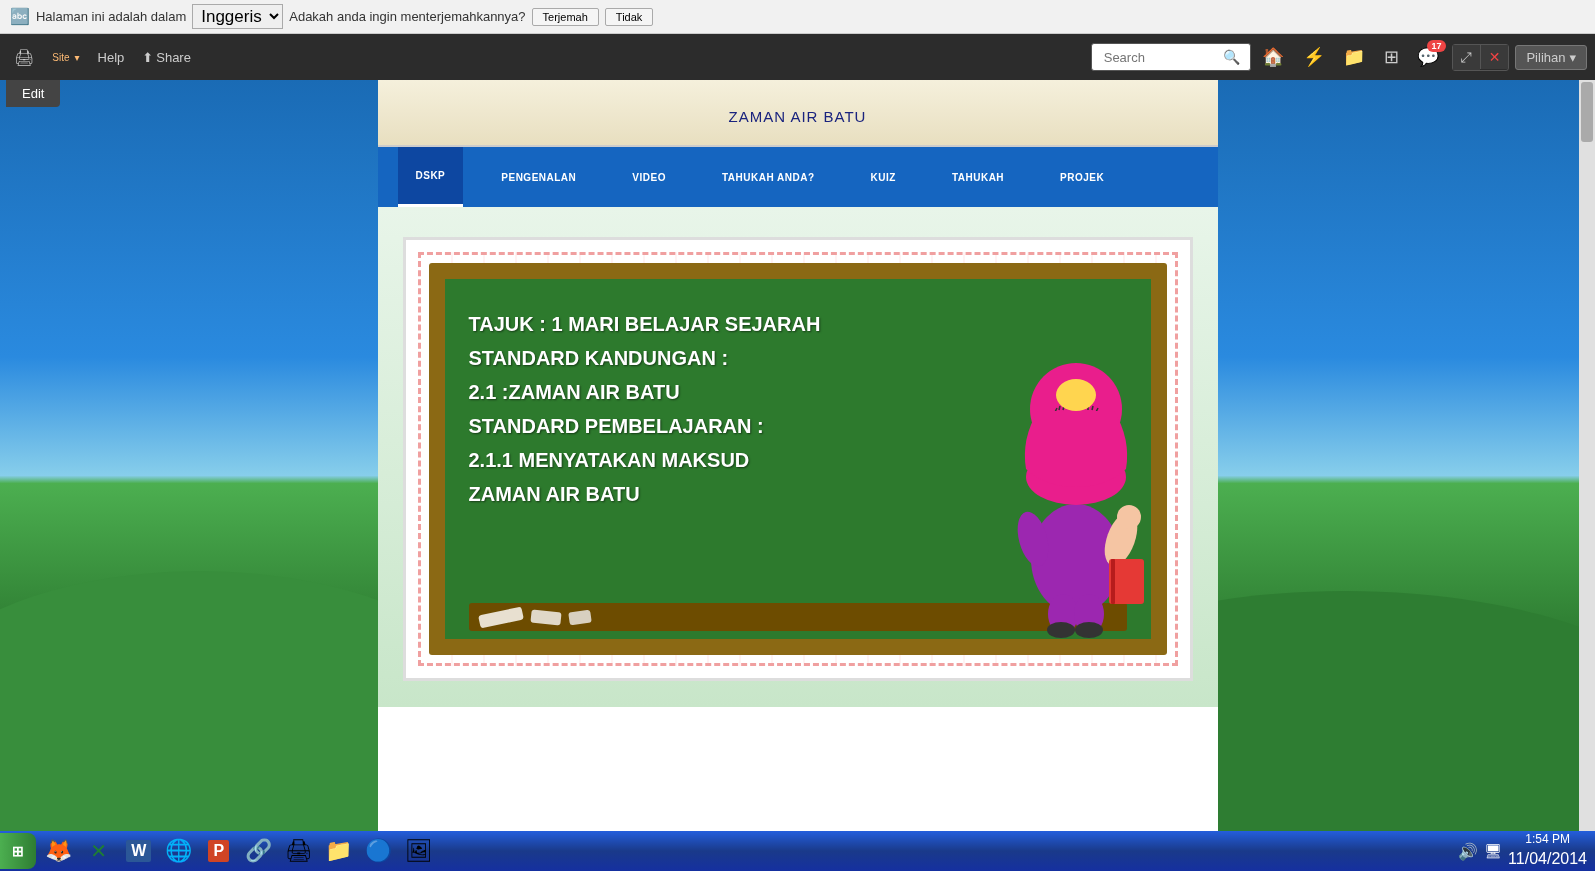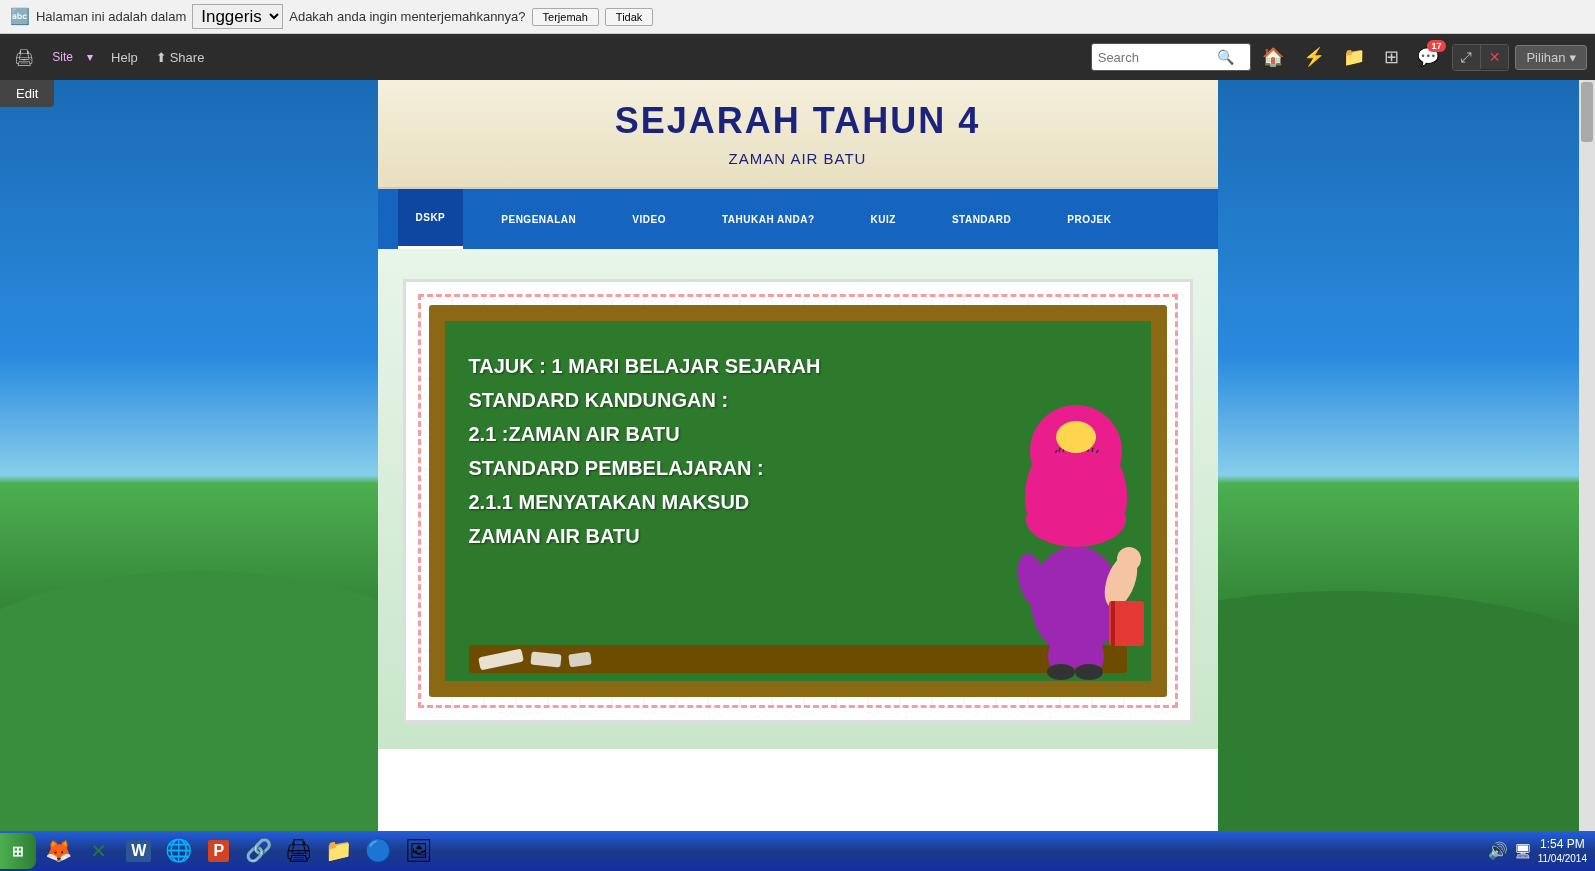"Site" .site-btn { color: #f0abfc -> #fdba74; font-size: 12px -> 10px; gap: 14px -> 5px }
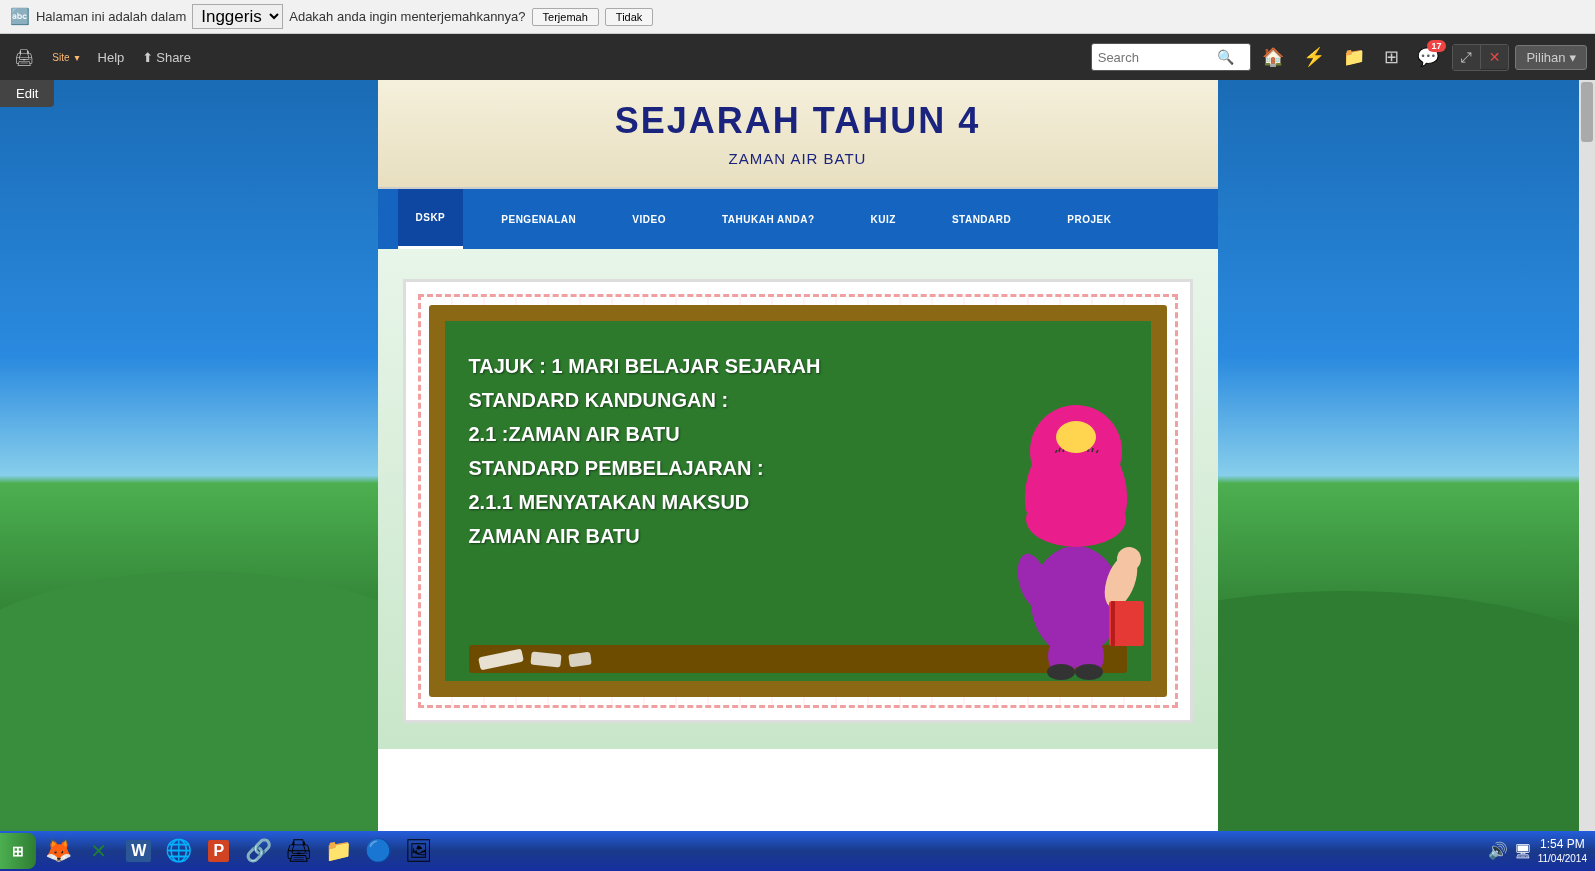"Search" .search-box input { margin-left: none -> 6px }
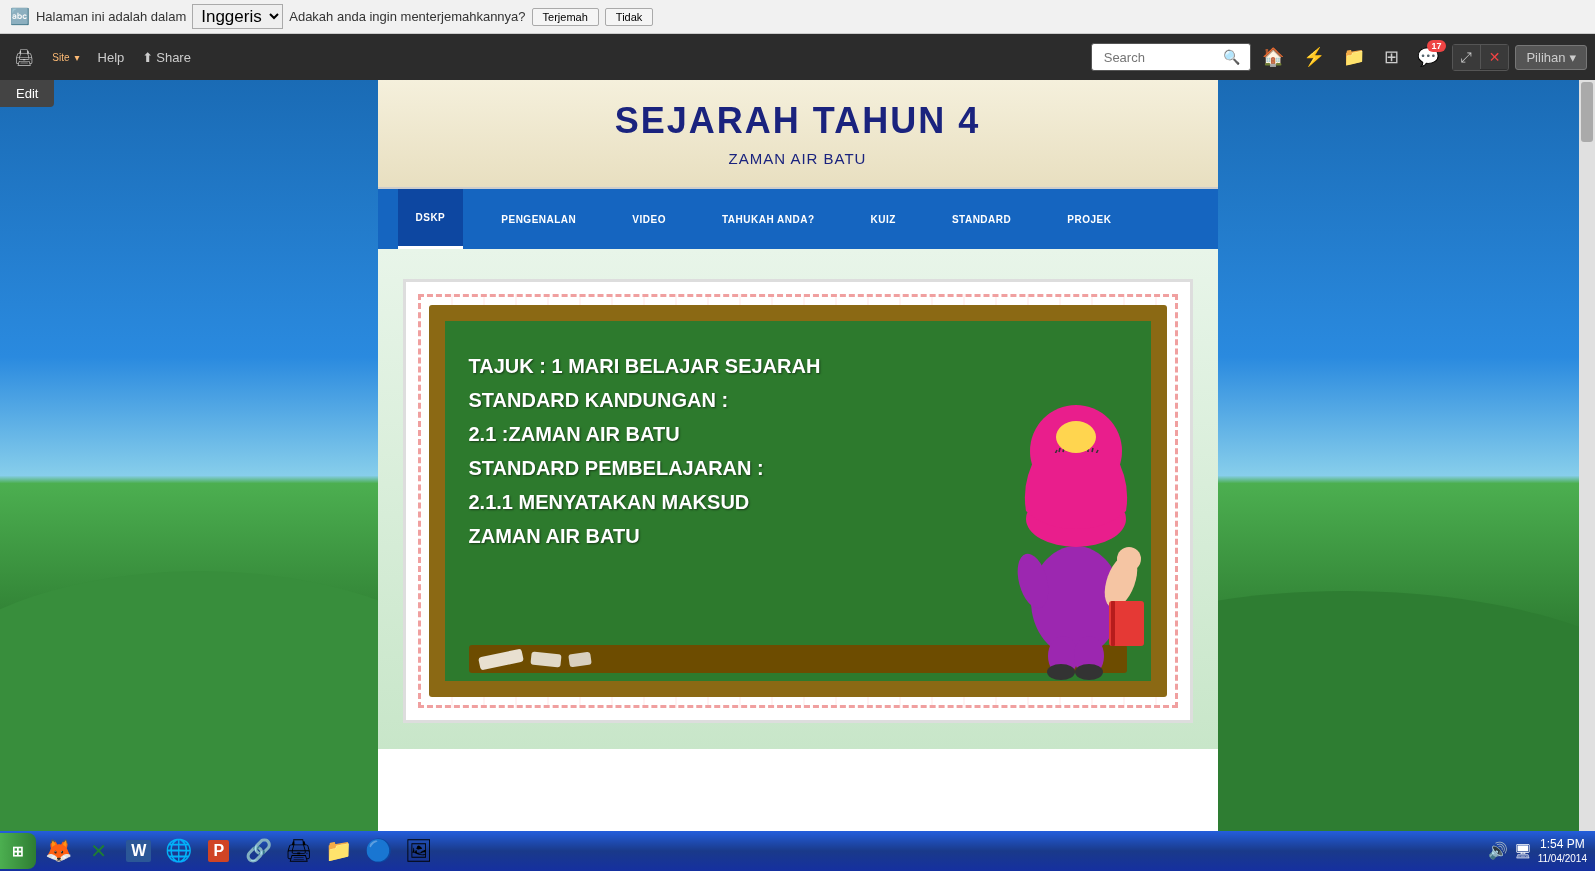"Edit" .edit-btn { left: 0 -> 6px }
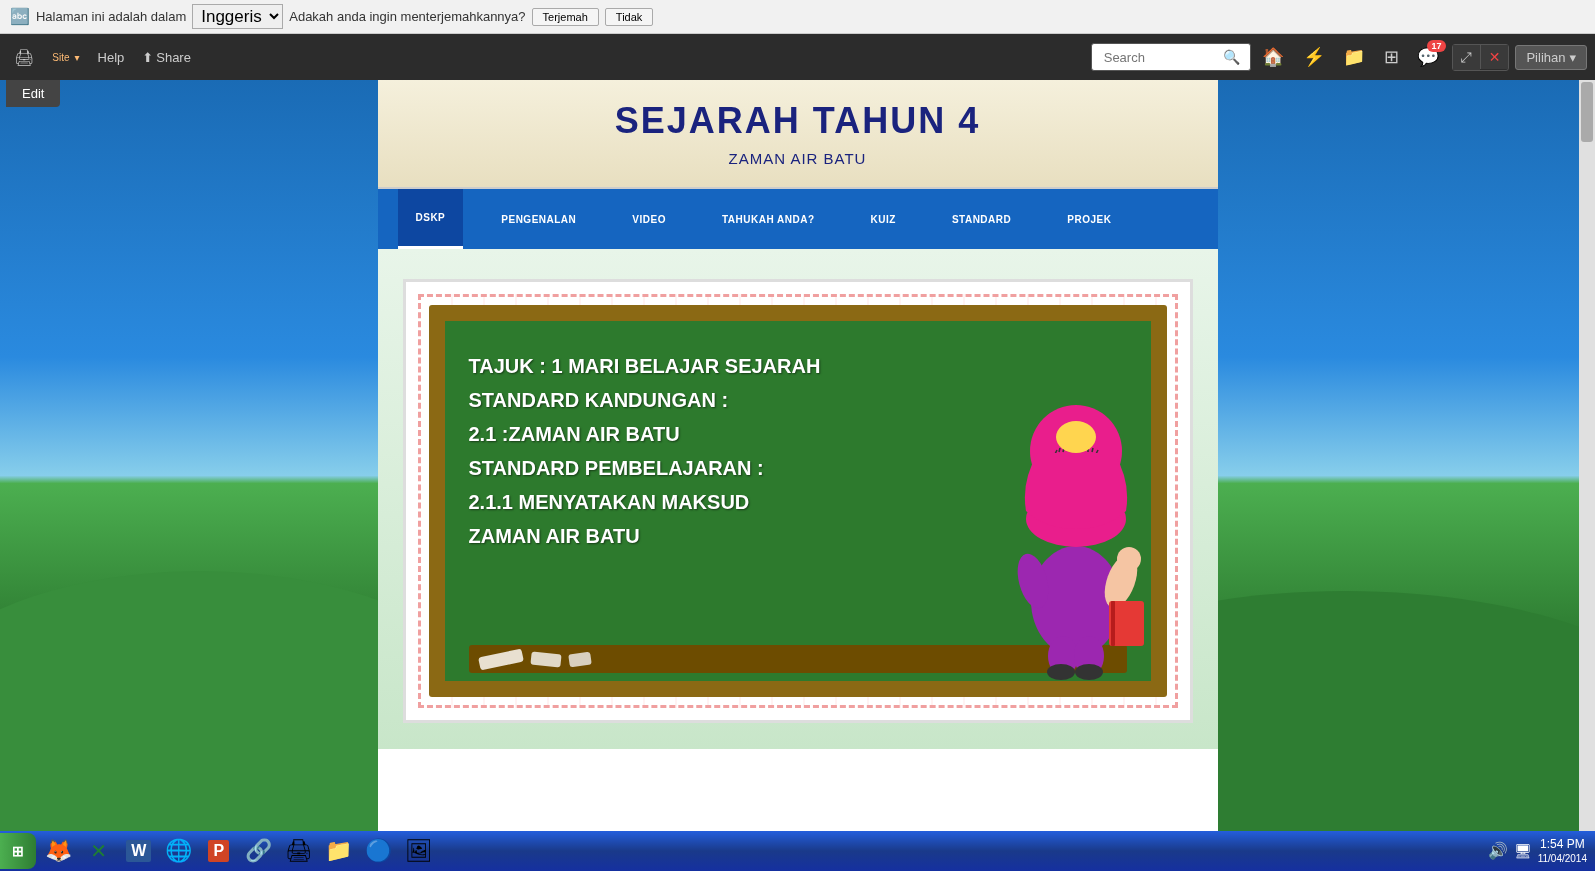"SEJARAH TAHUN 4" div.site-title { html: <div>SEJARAH TAHUN 4</div> -> none }
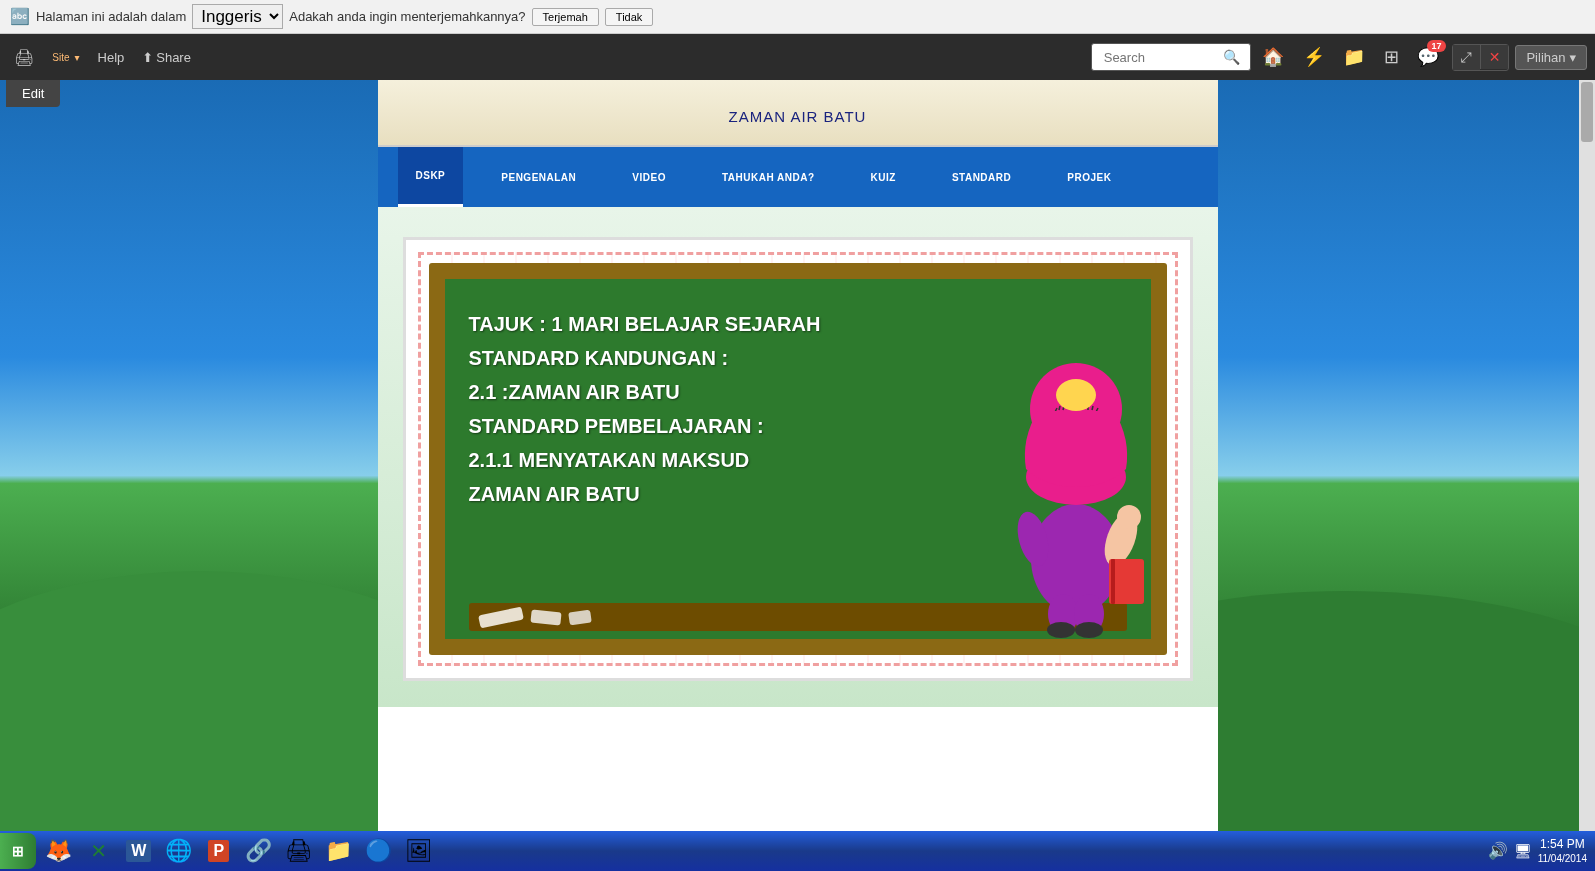"STANDARD" a.nav-item { text: STANDARD -> TAHUKAH }
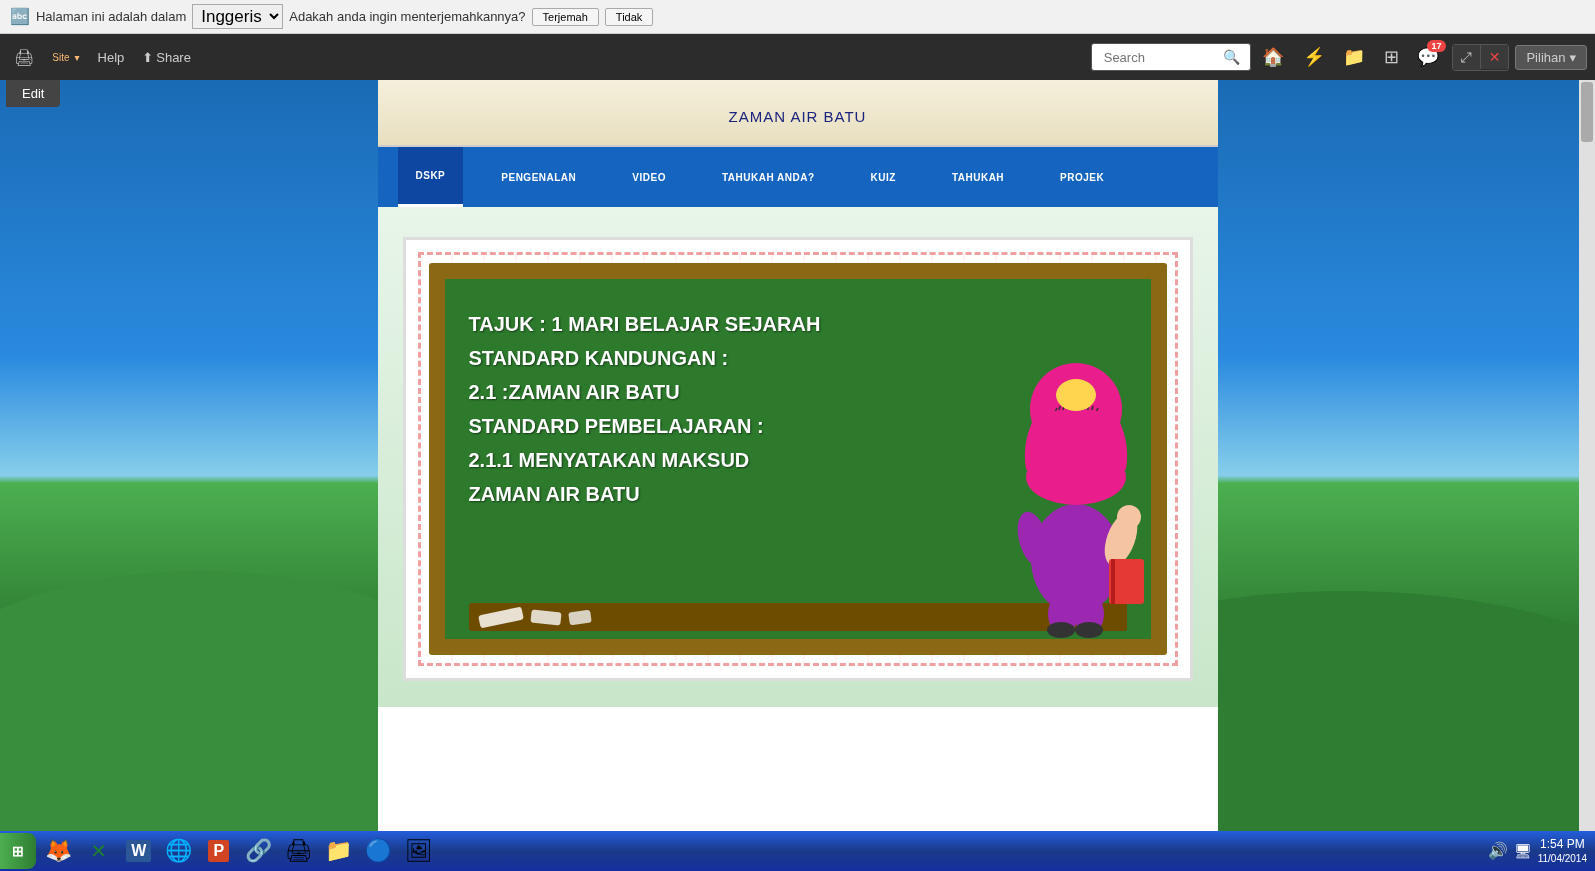"11/04/2014" div { font-size: 10px -> 16px }
